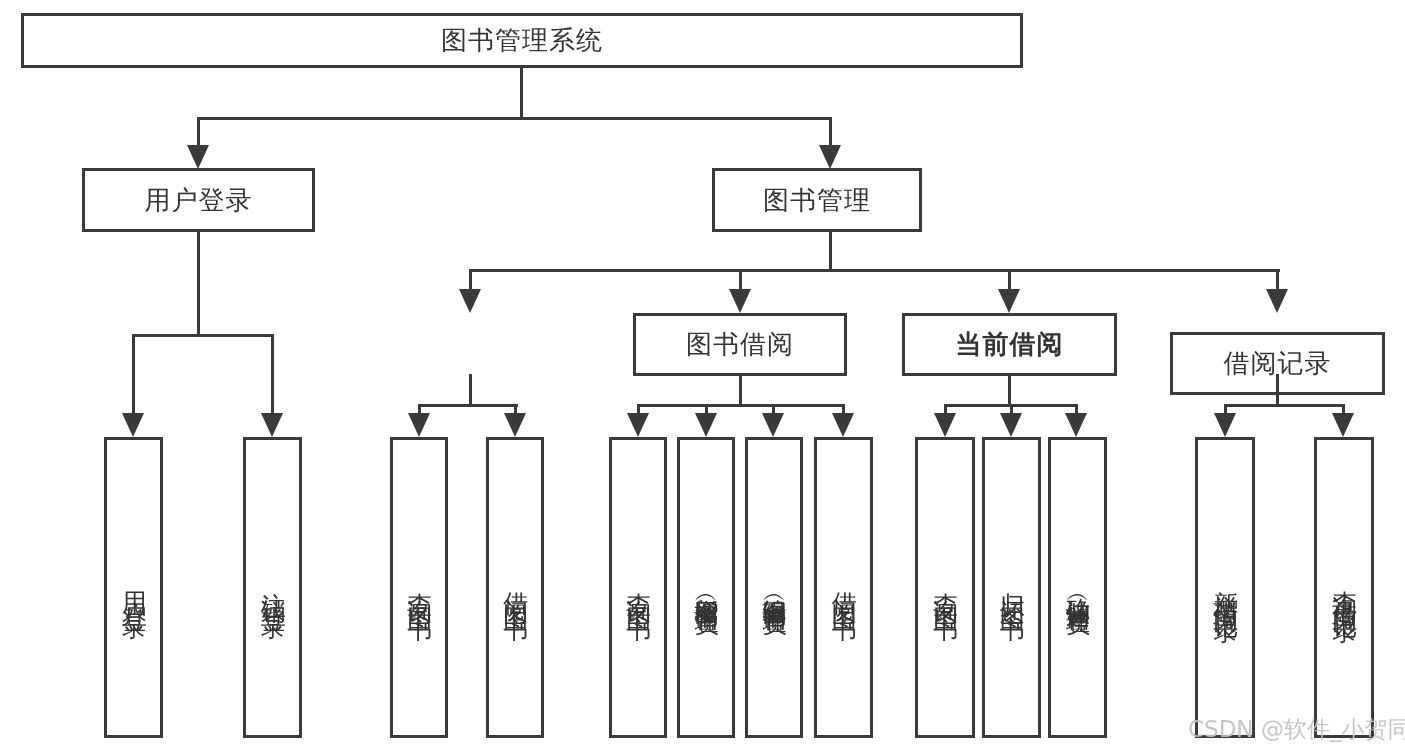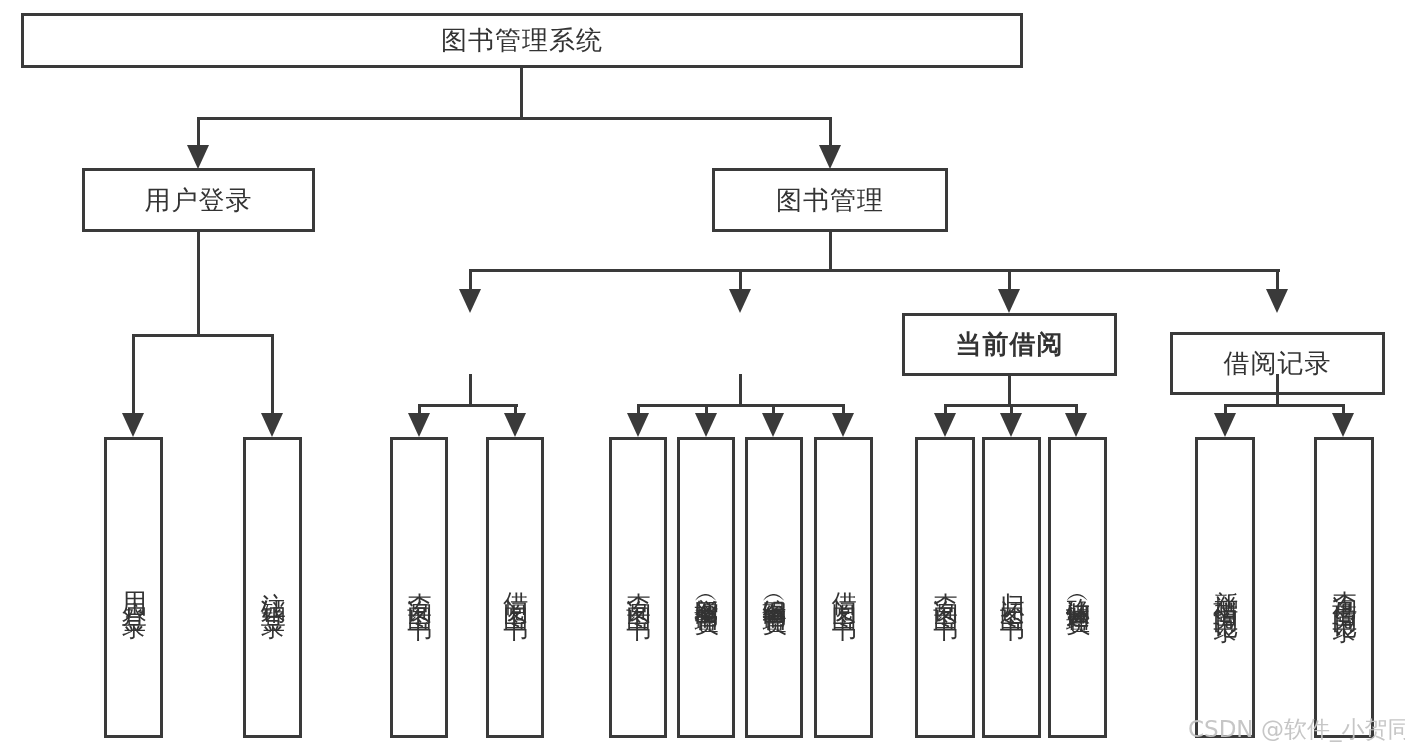"图书管理" div.box { width: 236px -> 210px }
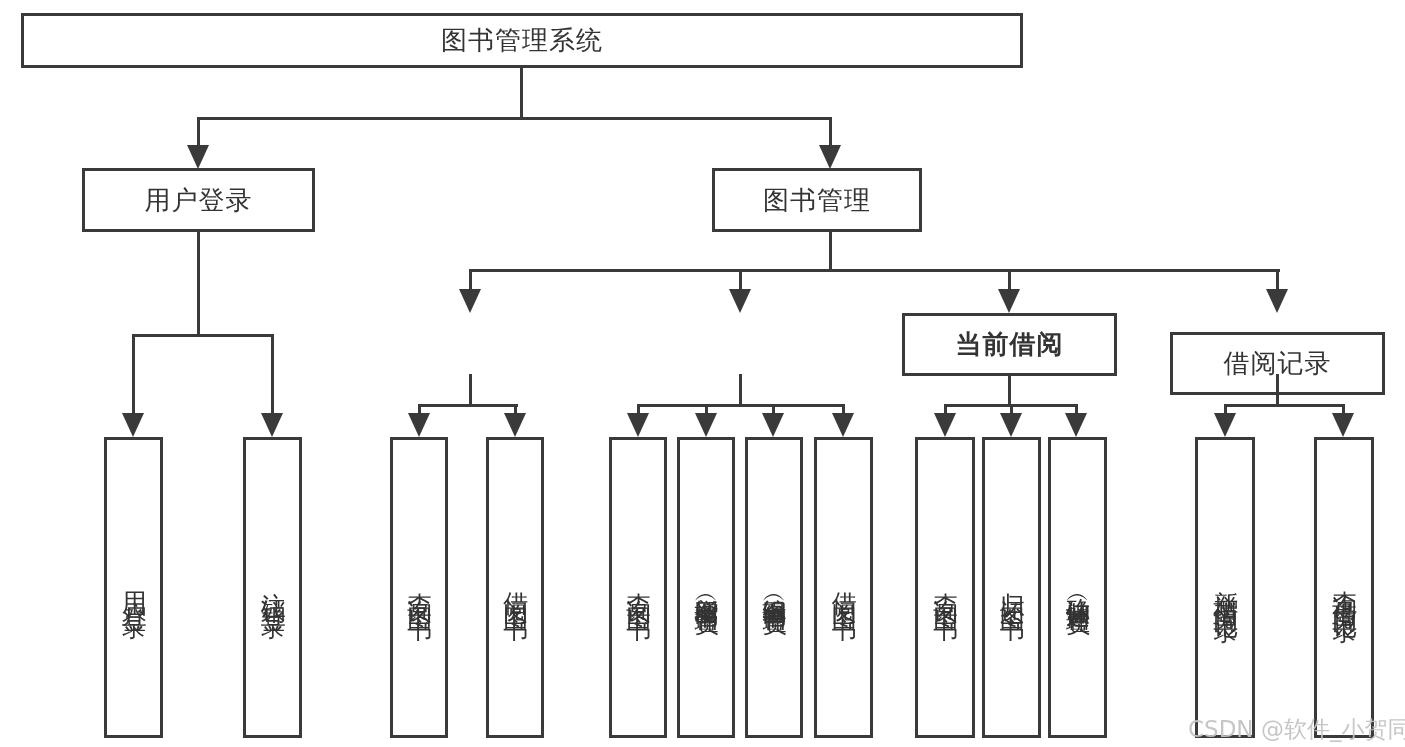"图书借阅" div.box { html: none -> <div> <span>图书借阅</span> </div> }
